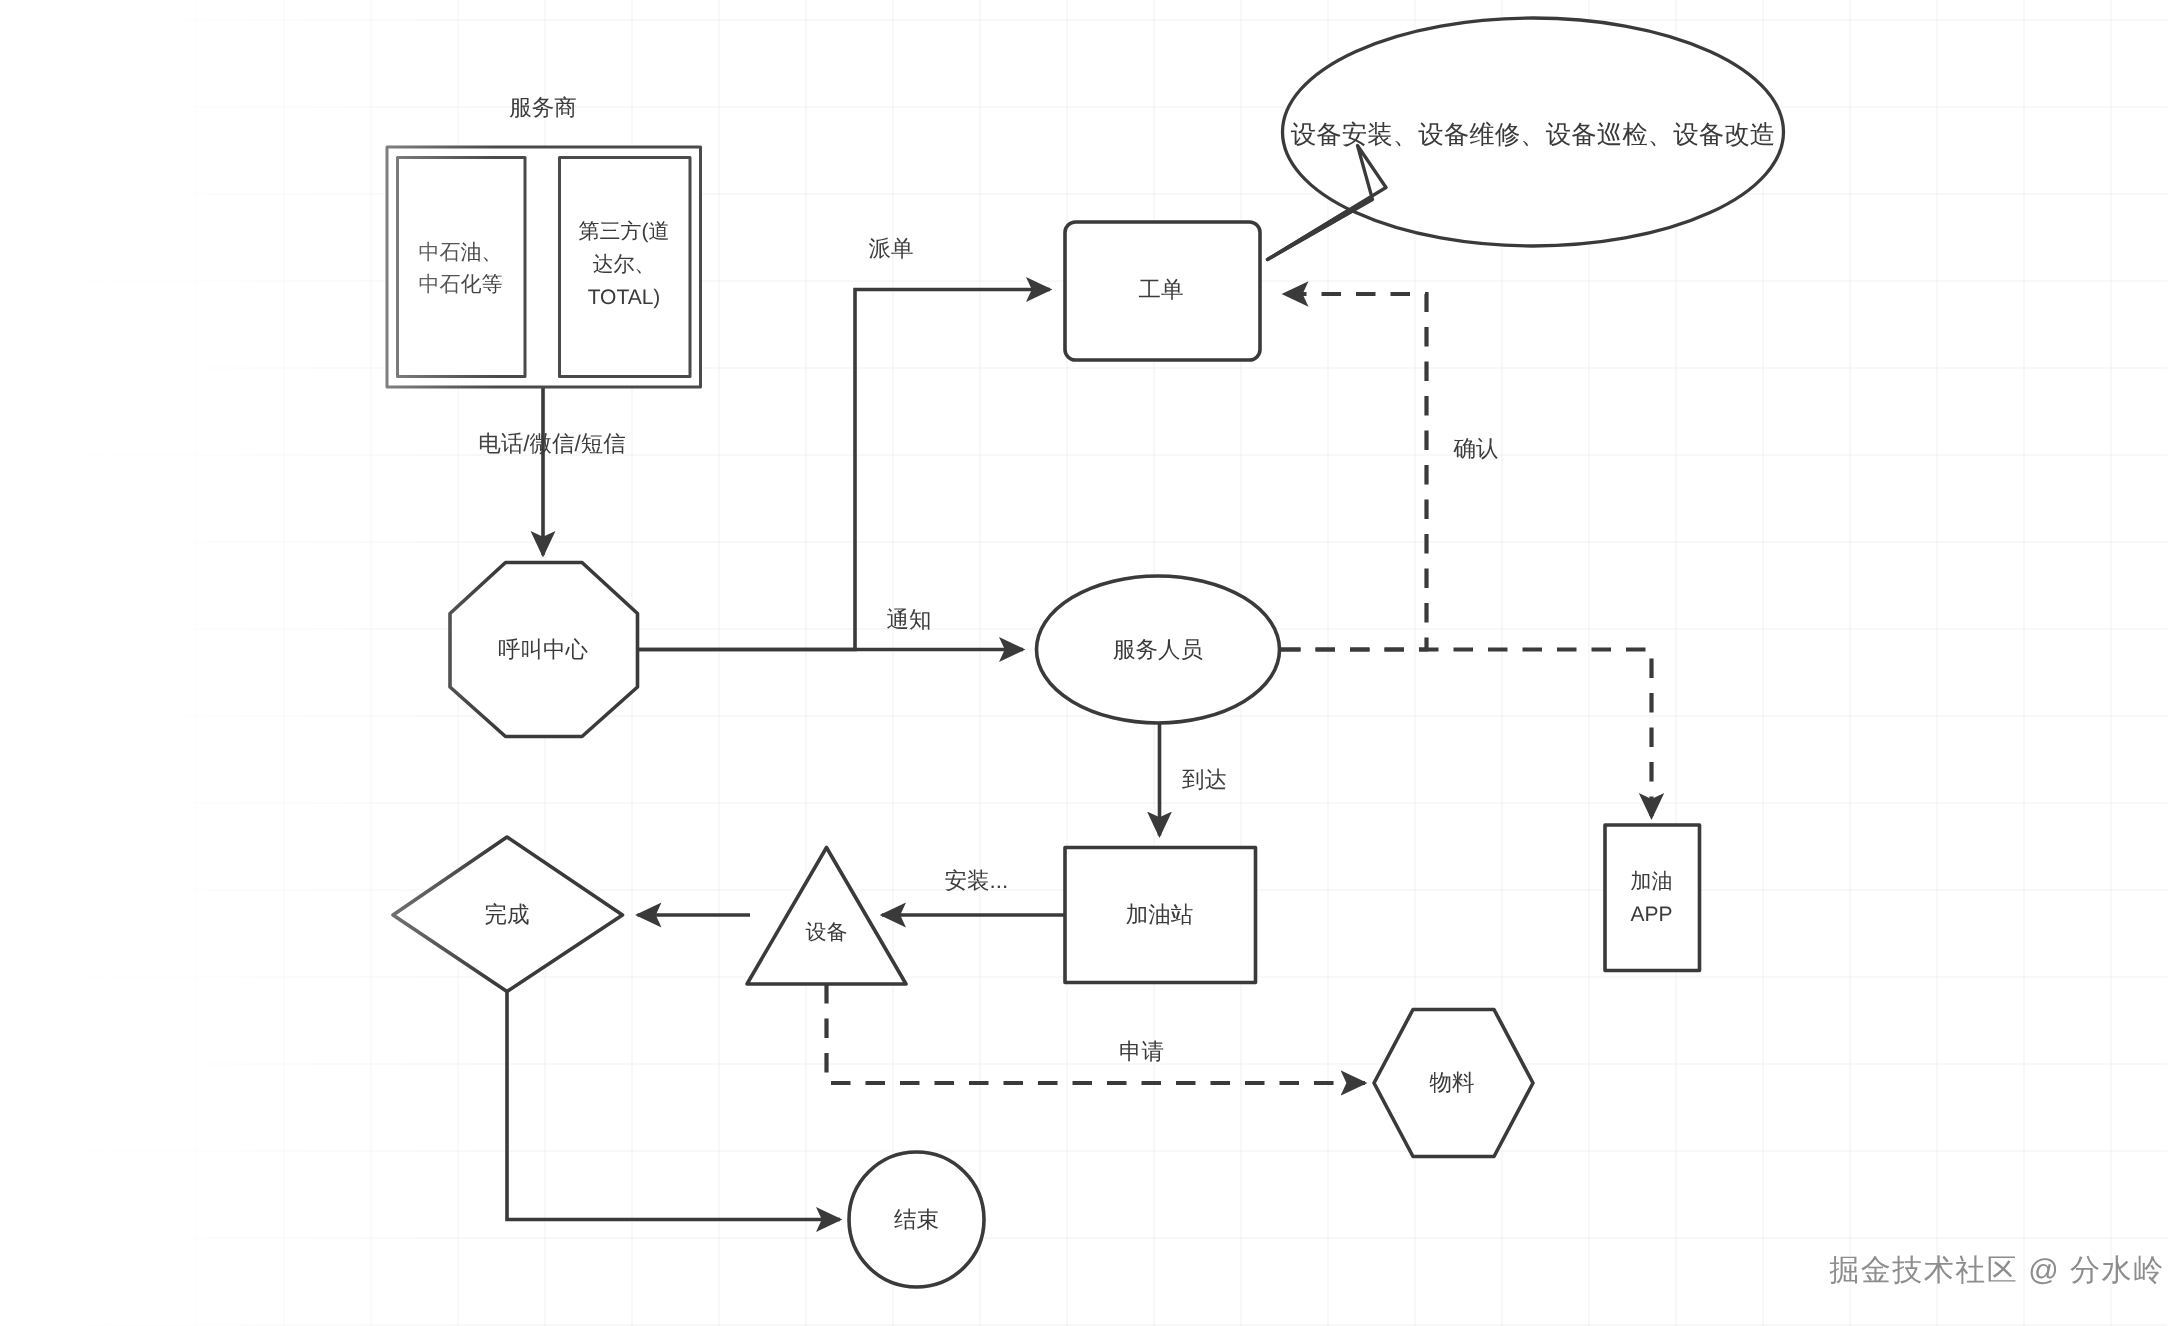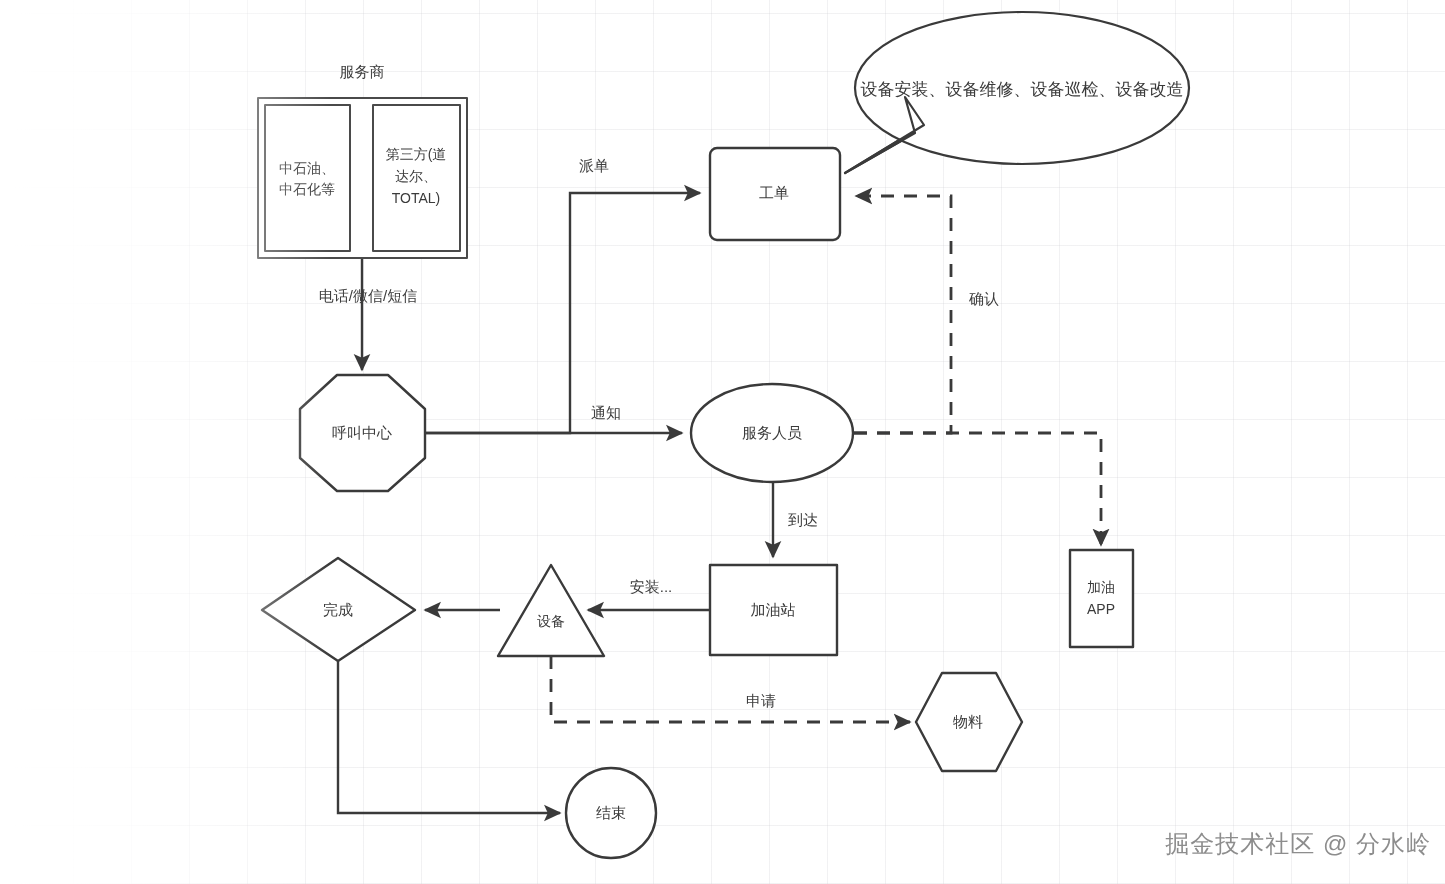"掘金技术社区 @ 分水岭" #watermark { font-size: 24px -> 20px; right: 14px -> 2px }
